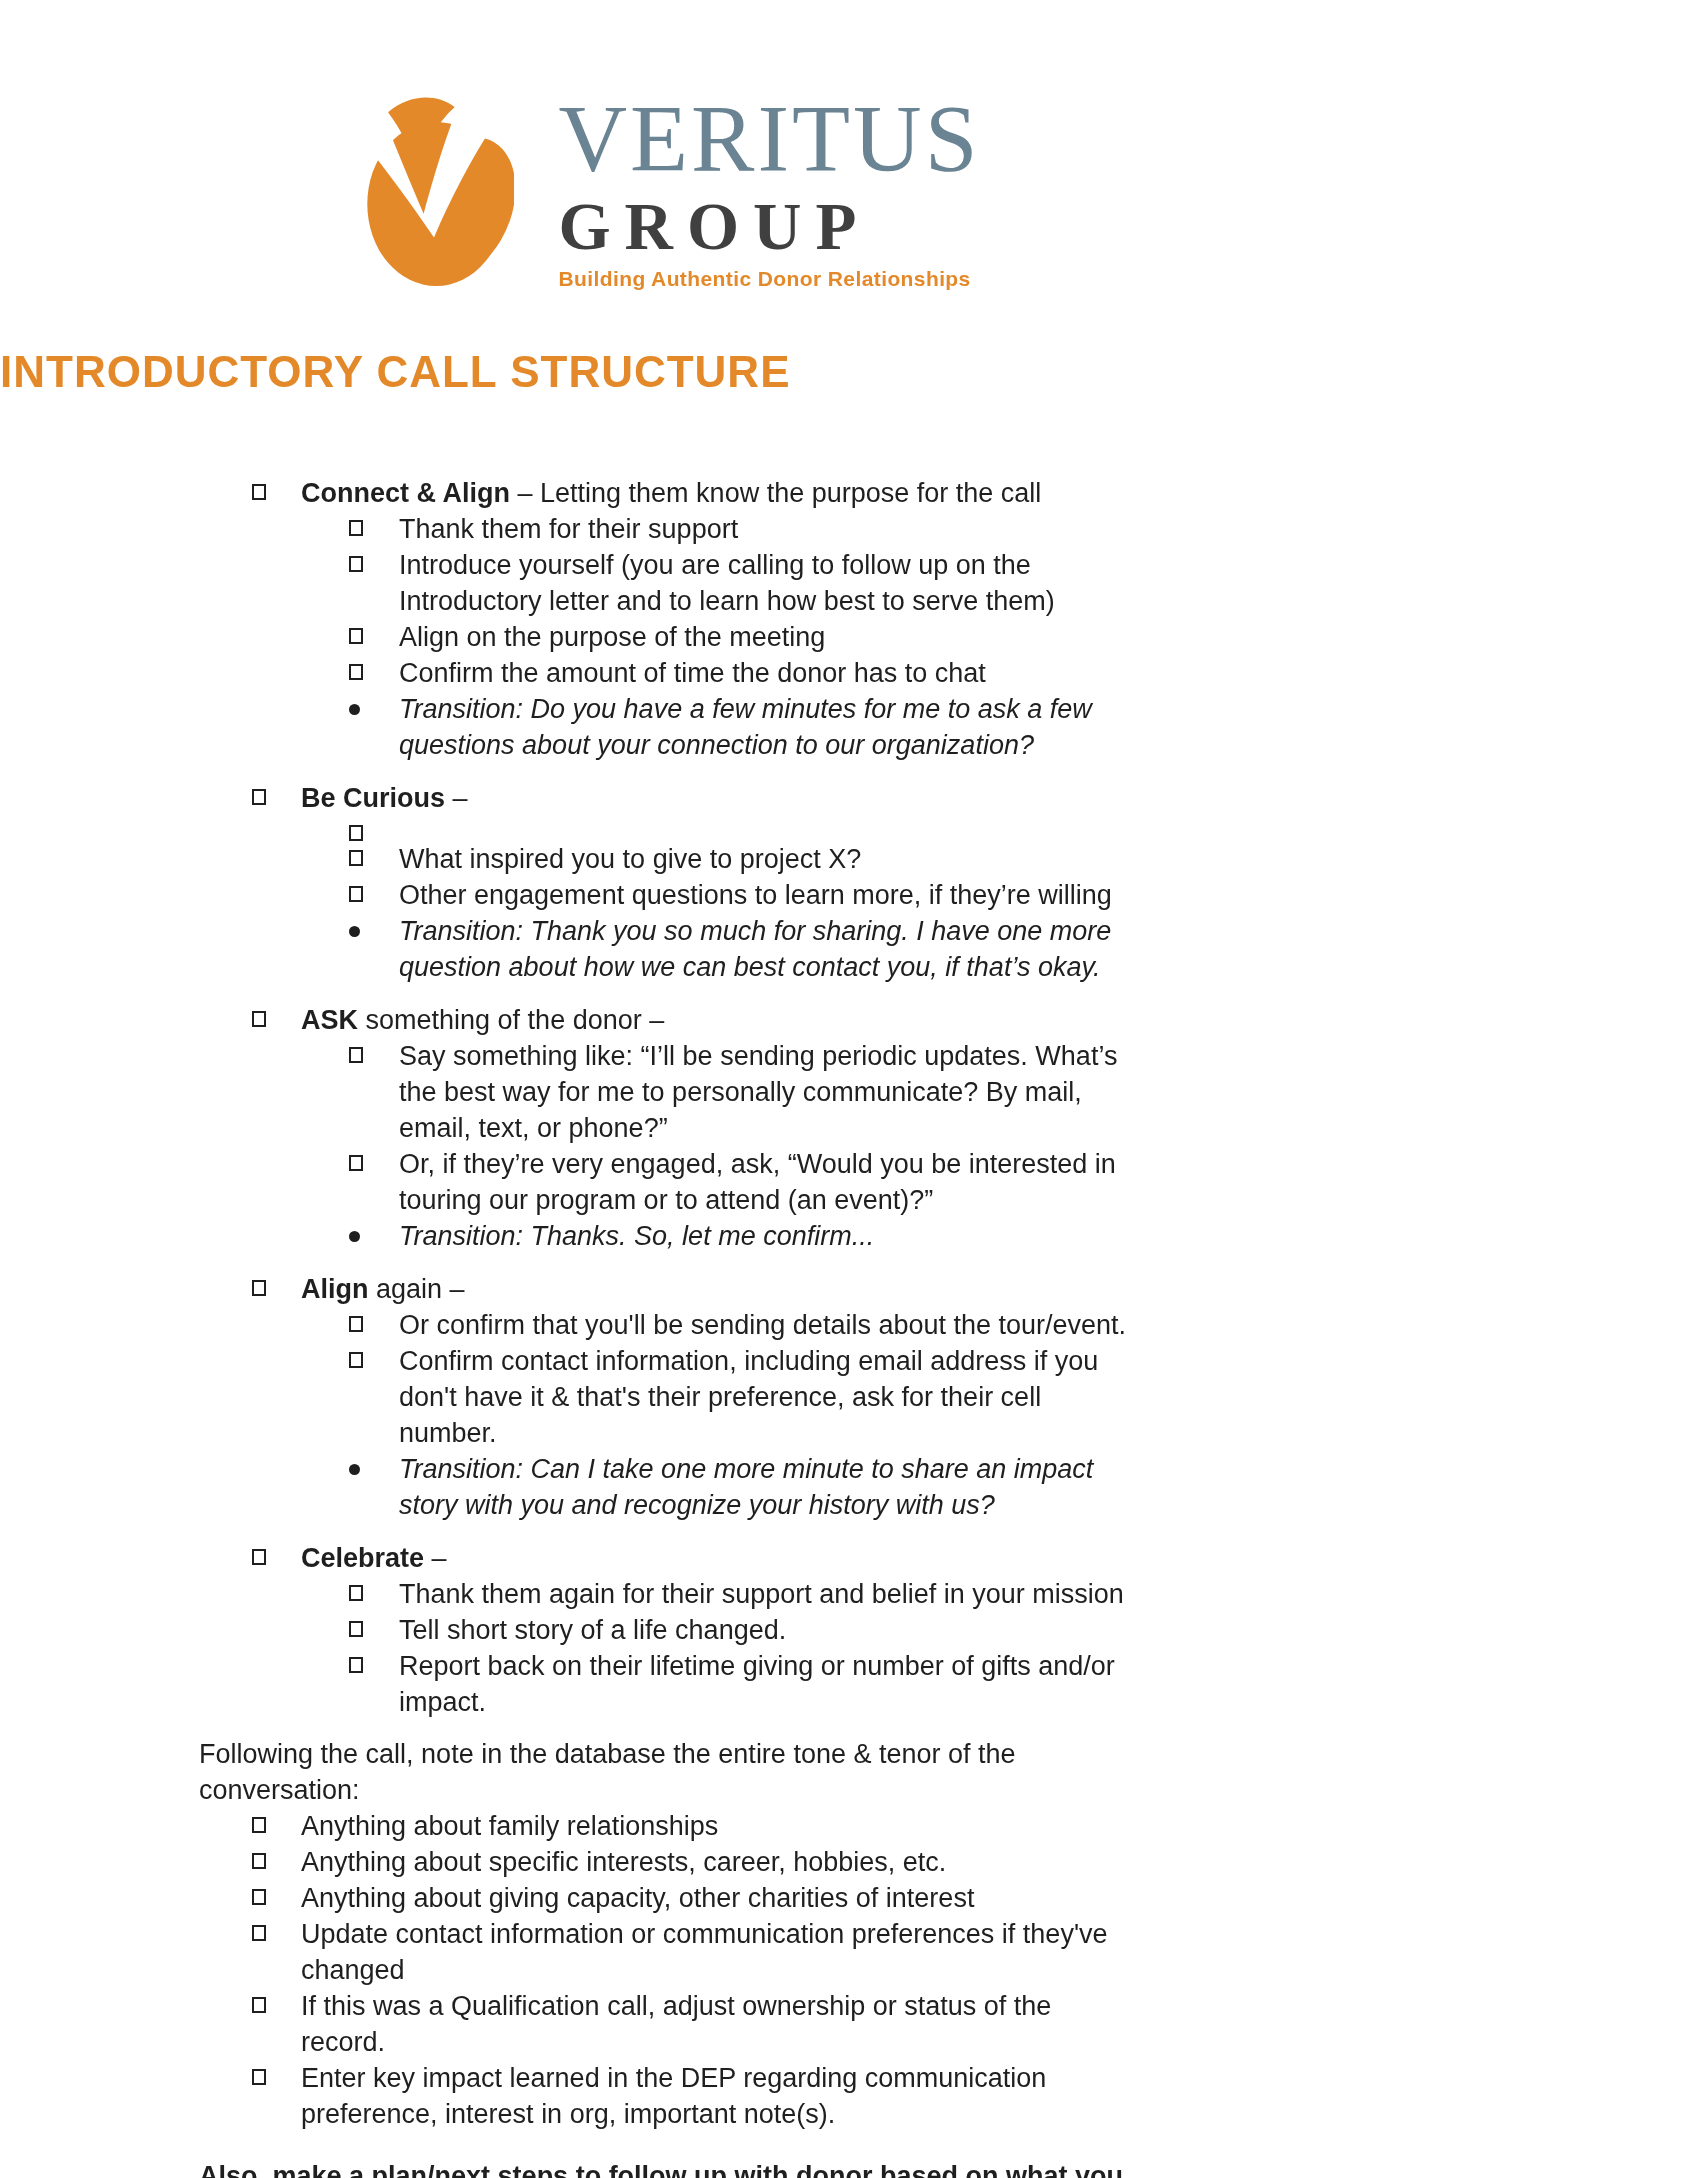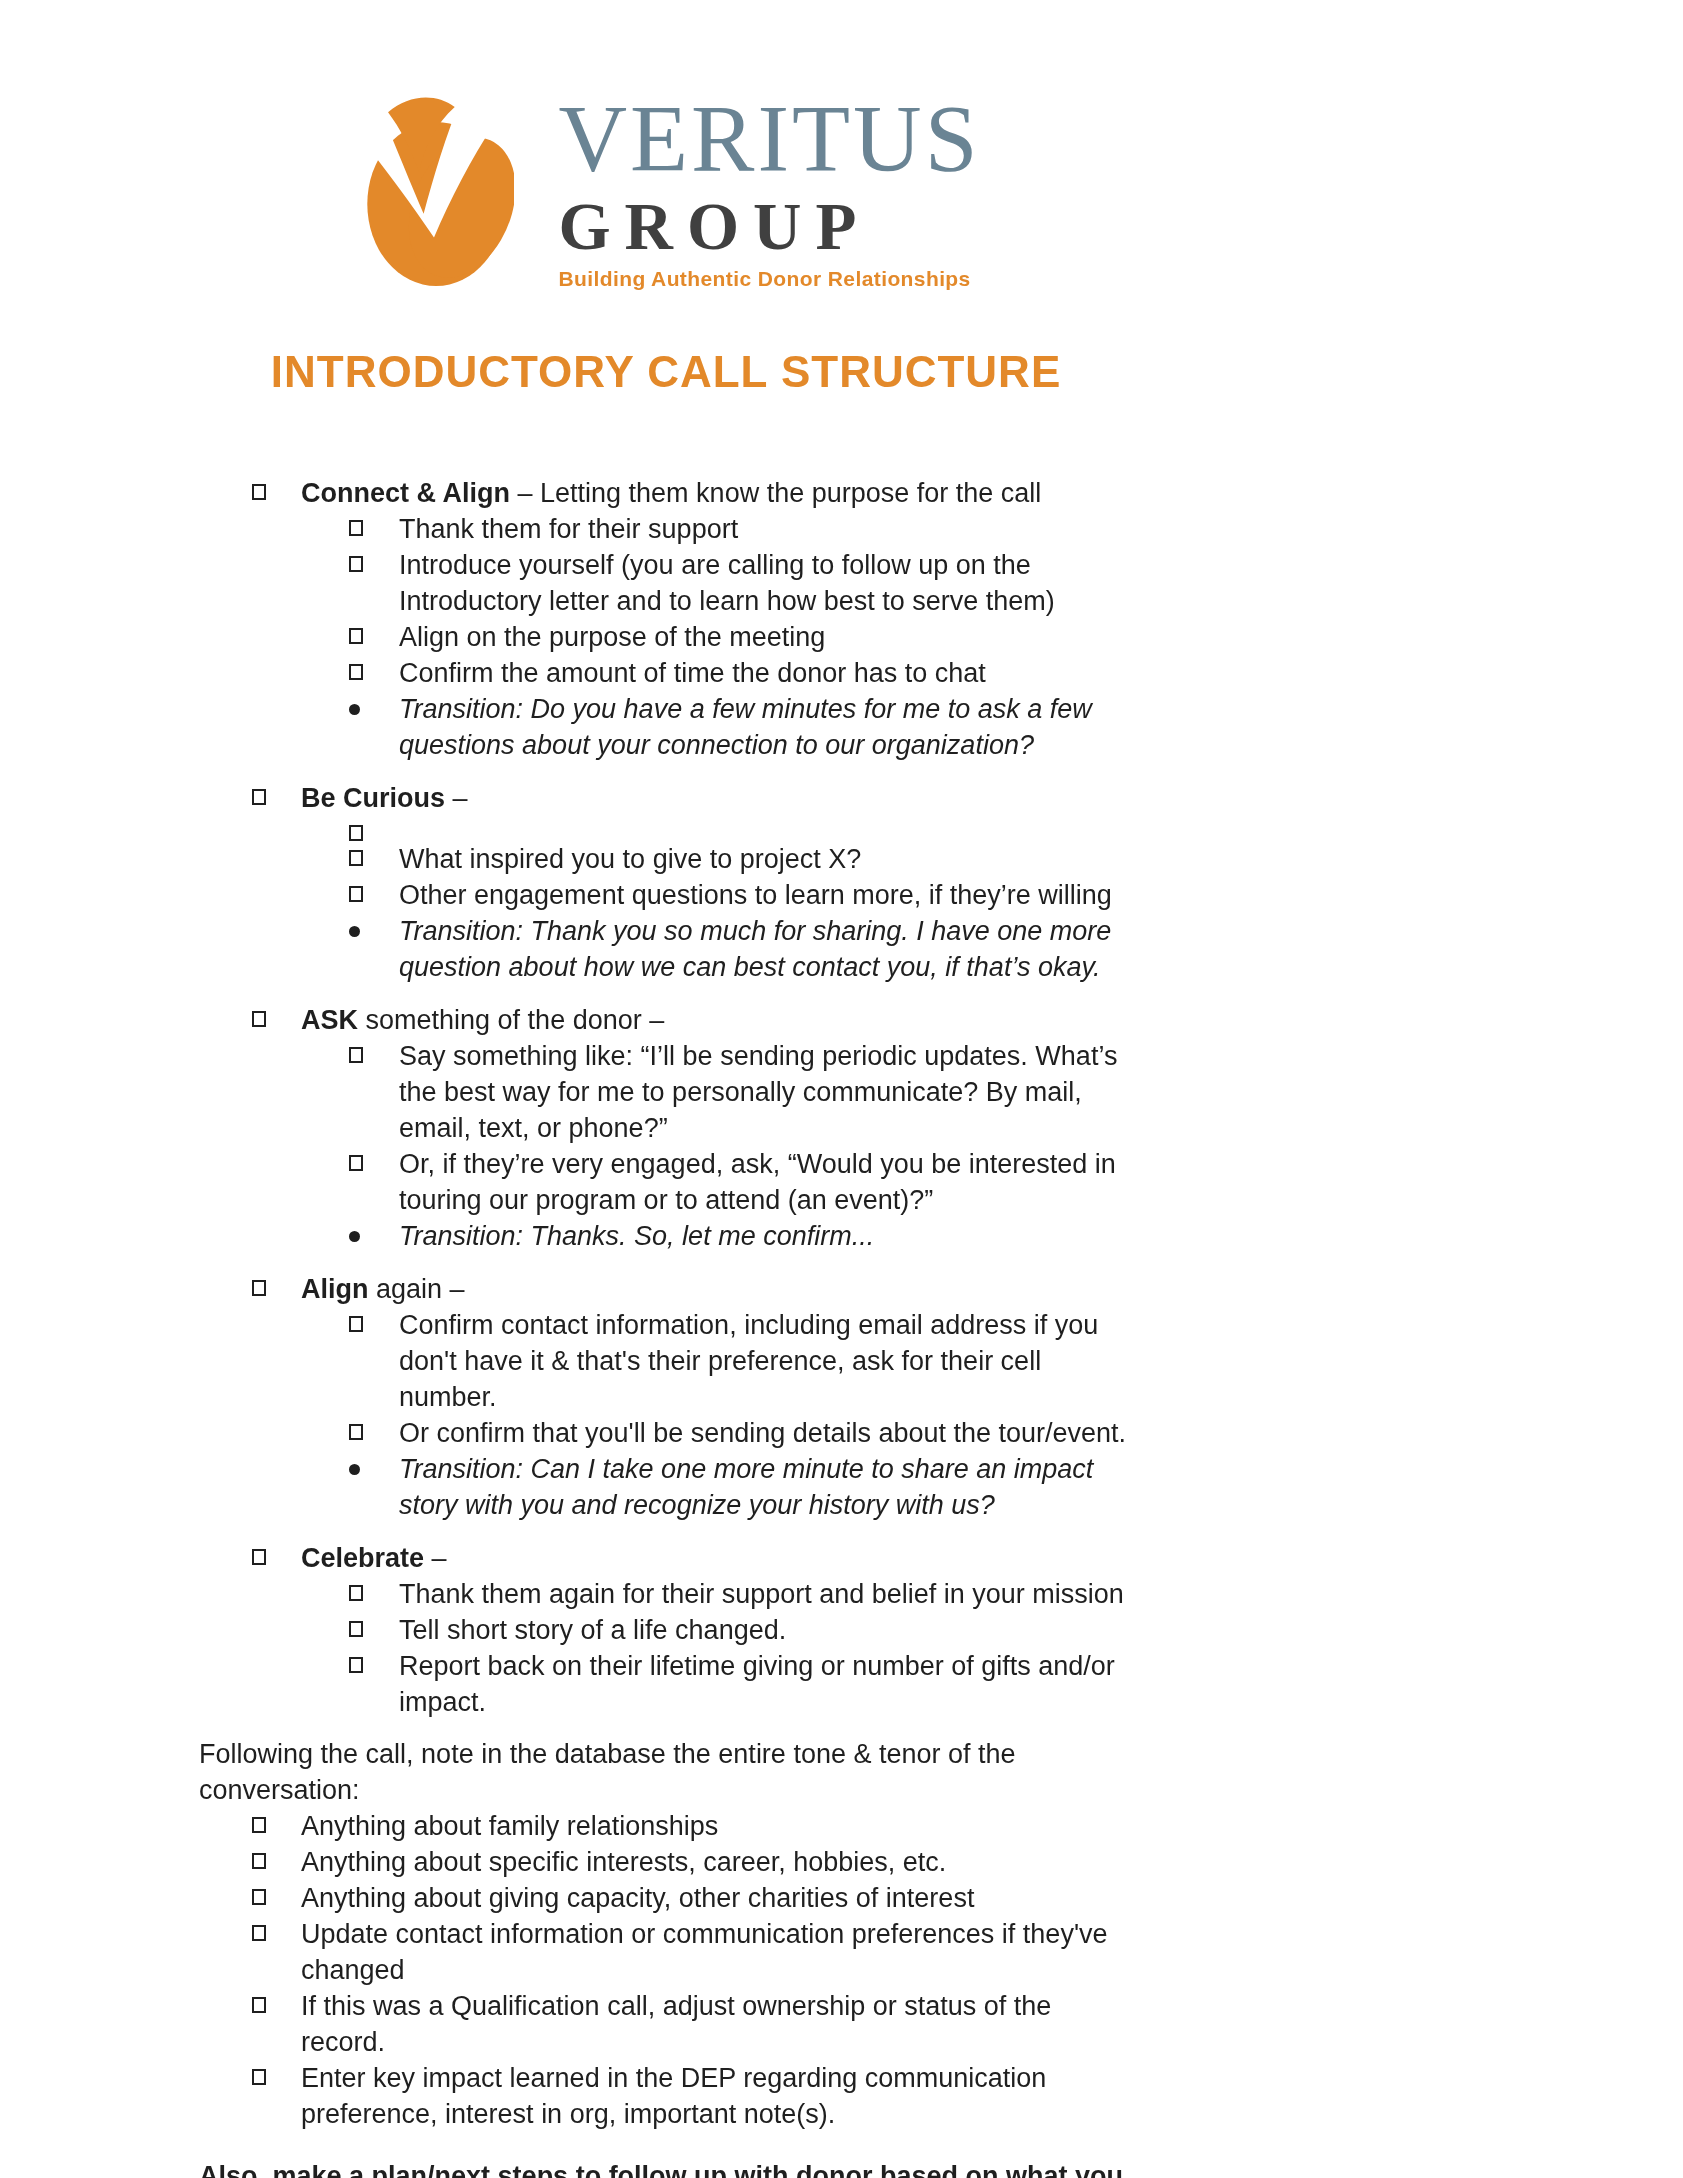"INTRODUCTORY CALL STRUCTURE" h1.doc-title { text-align: center -> left }
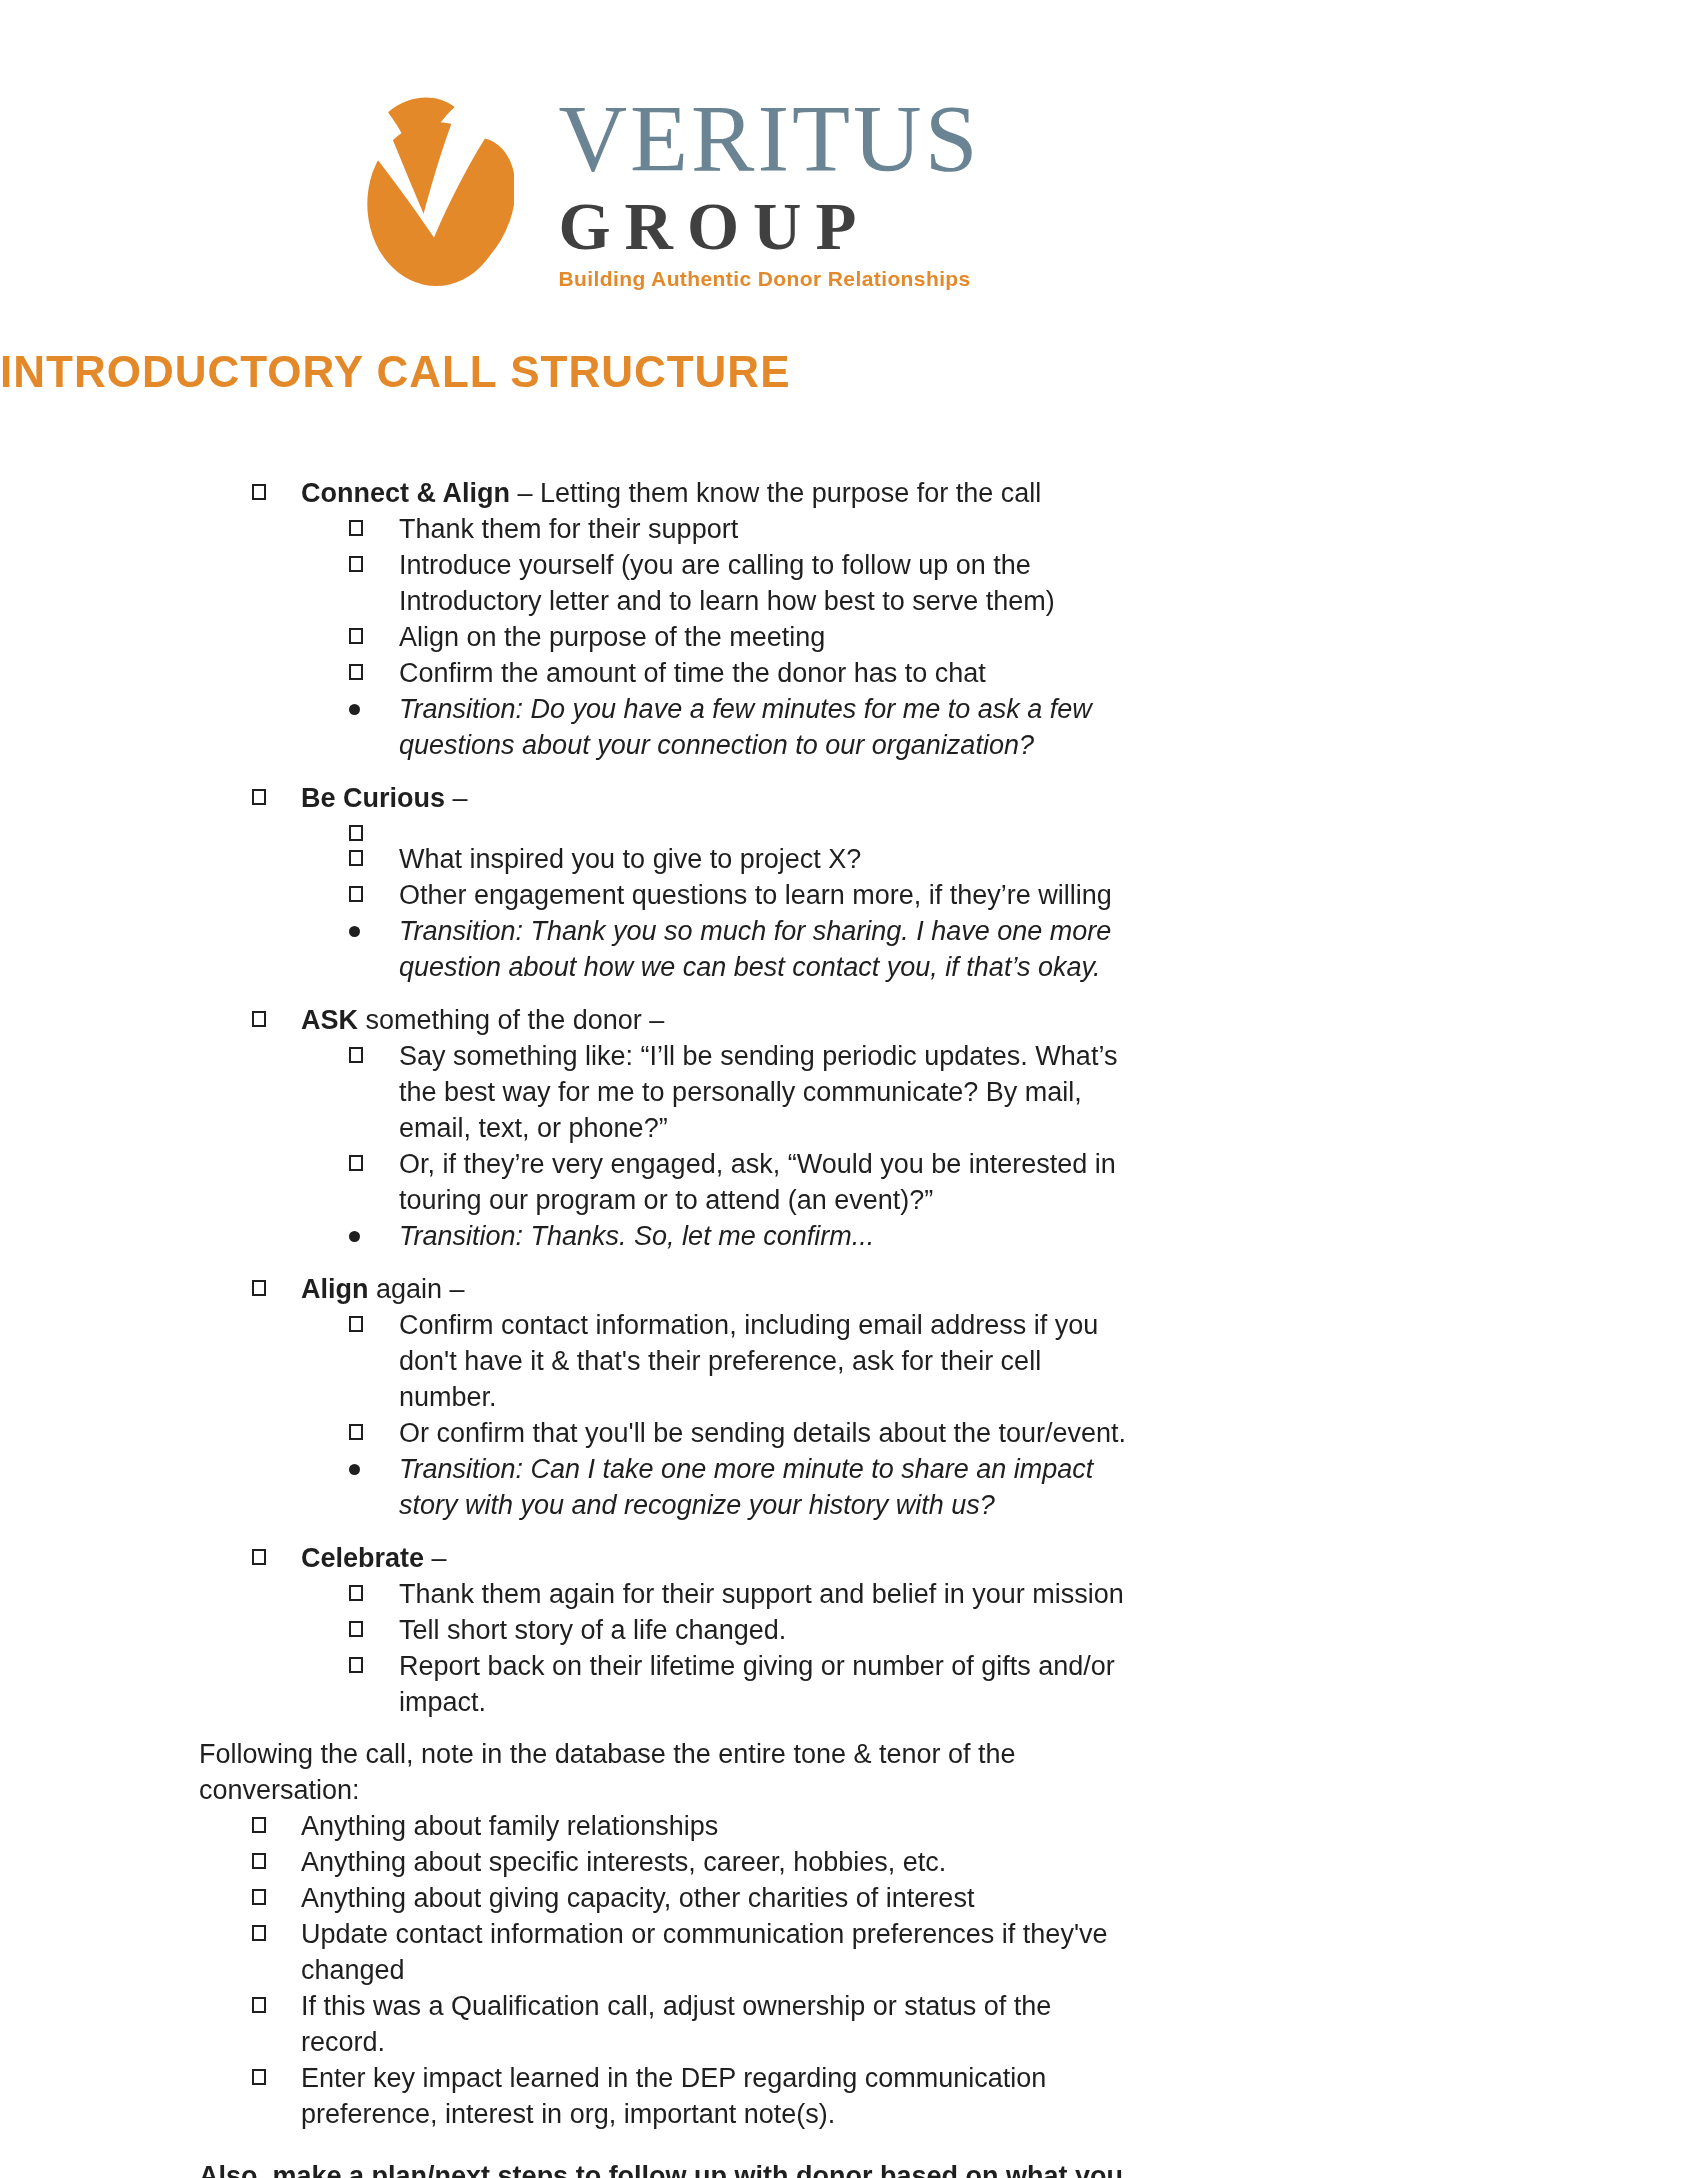"Confirm contact information, including" div.row { order: before "Or confirm that you'll be" -> after "Or confirm that you'll be" }
